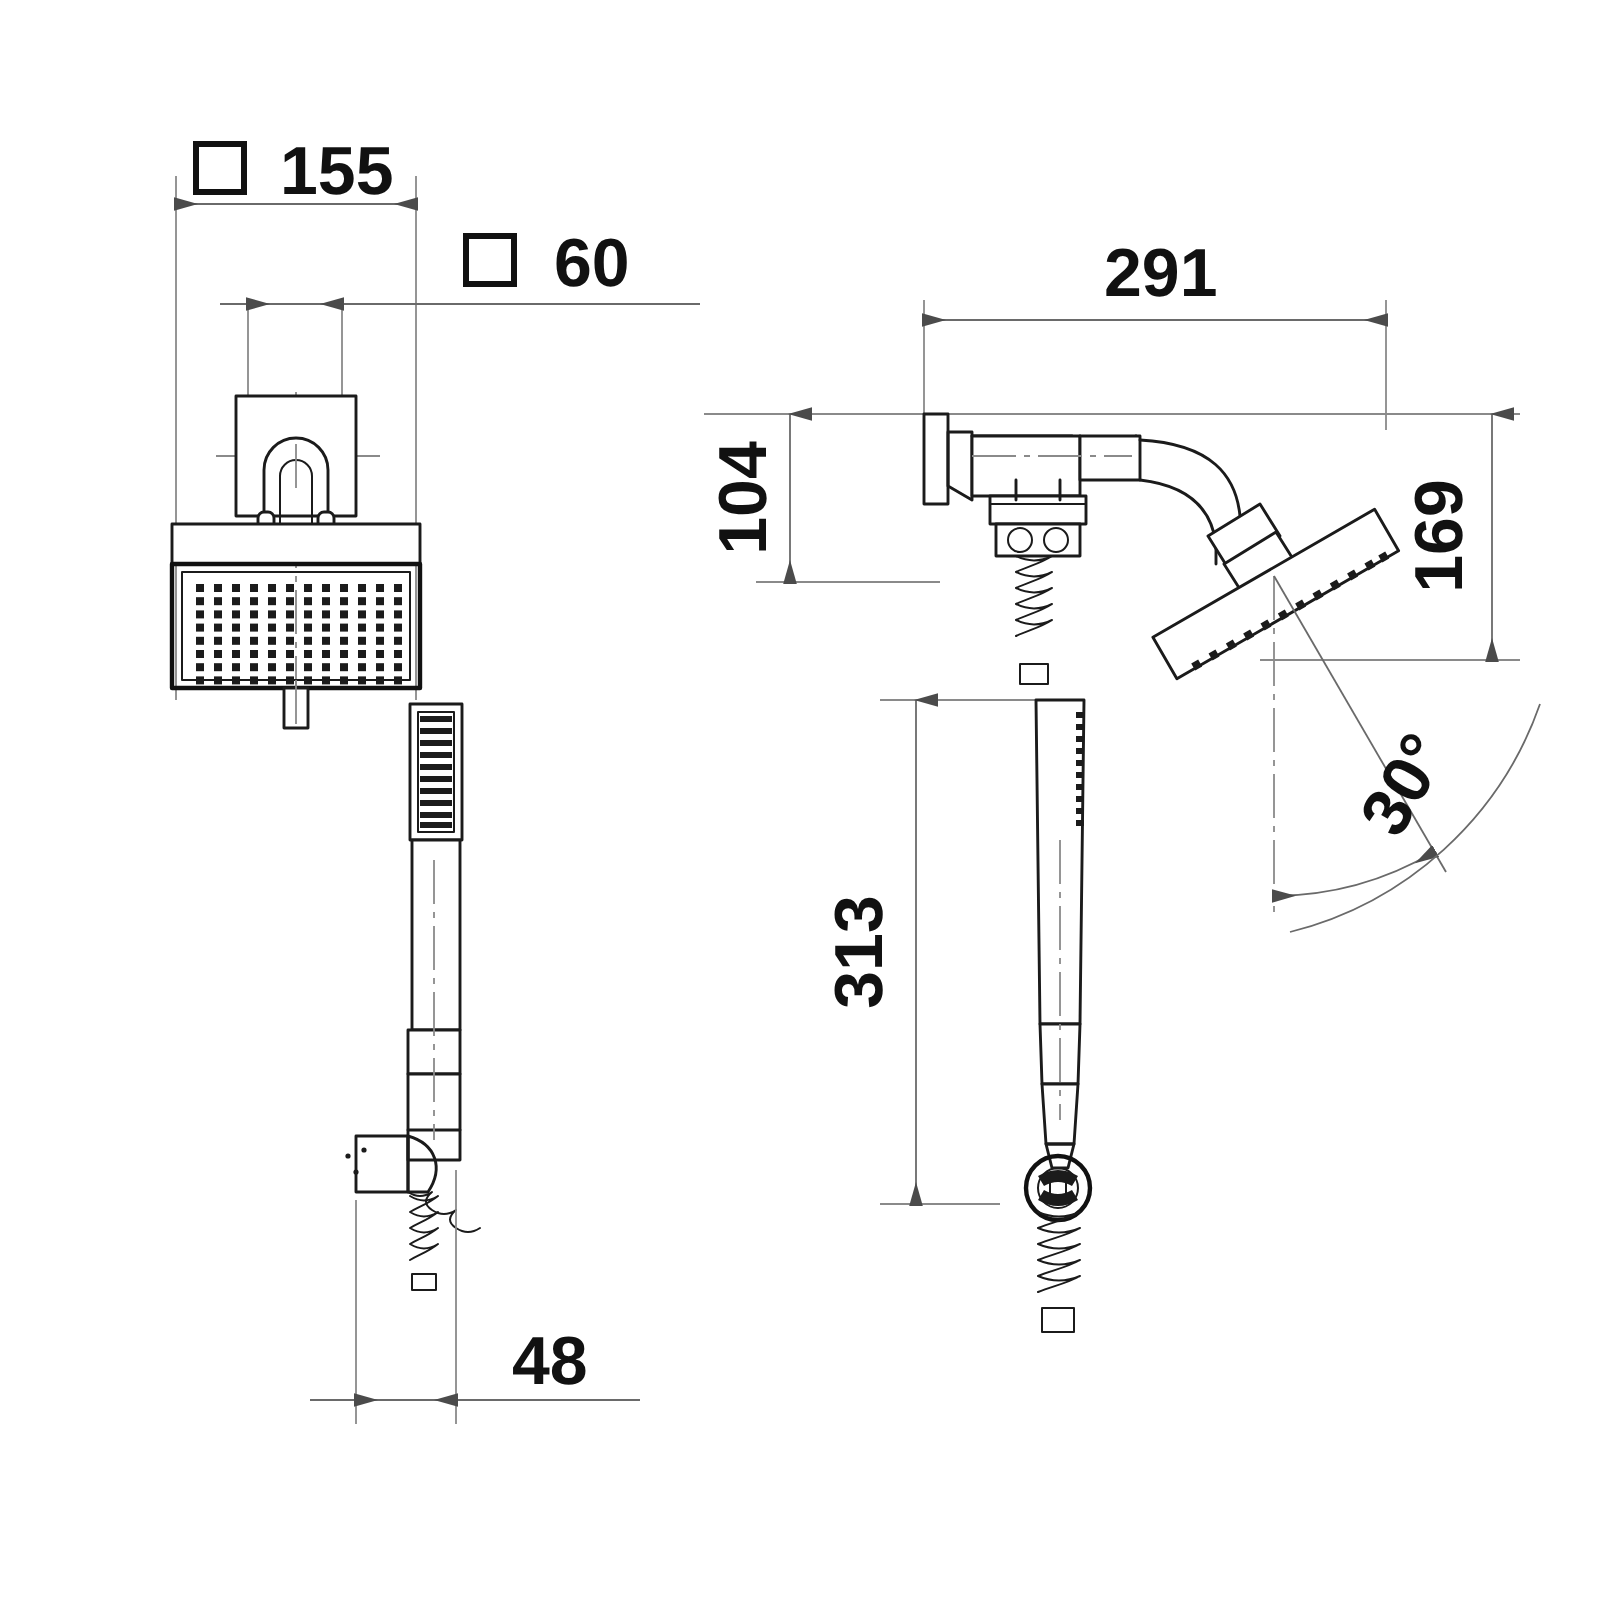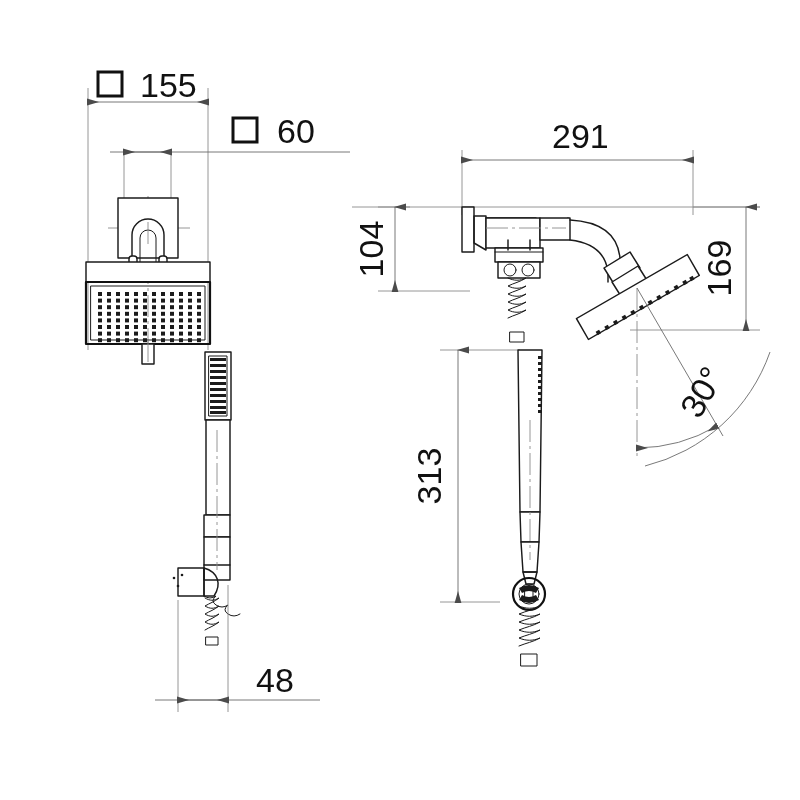"155" #drawing-root { font-weight: none -> bold }
